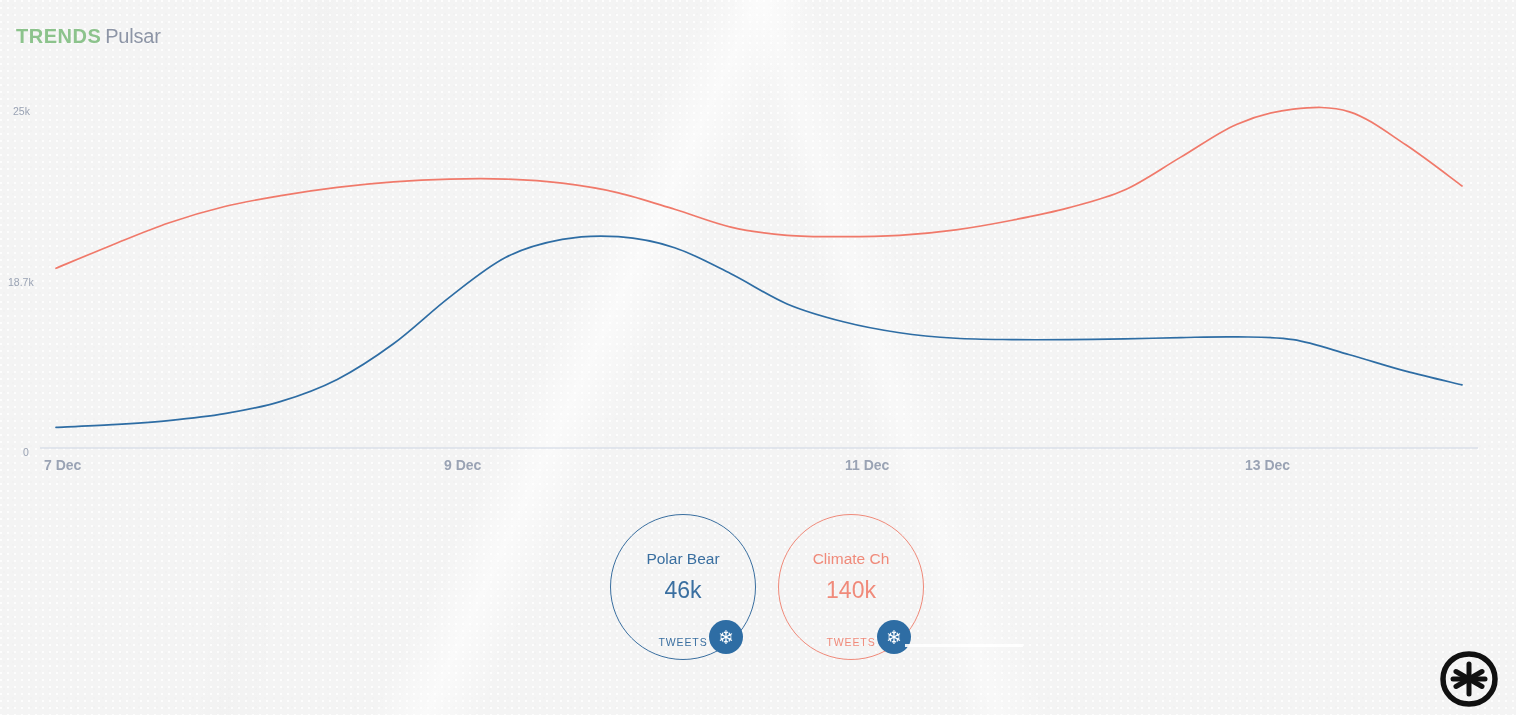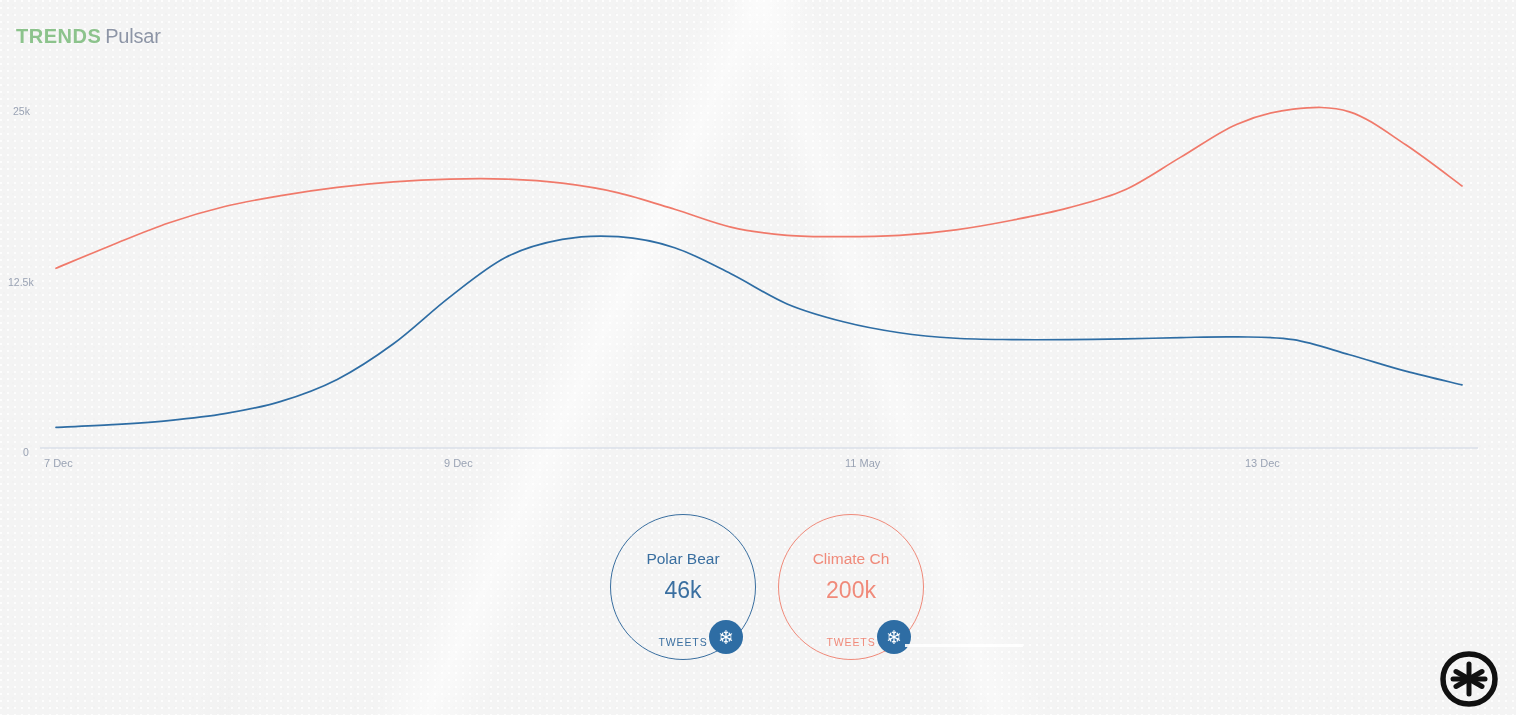"12.5k" div.y-tick { text: 12.5k -> 18.7k }
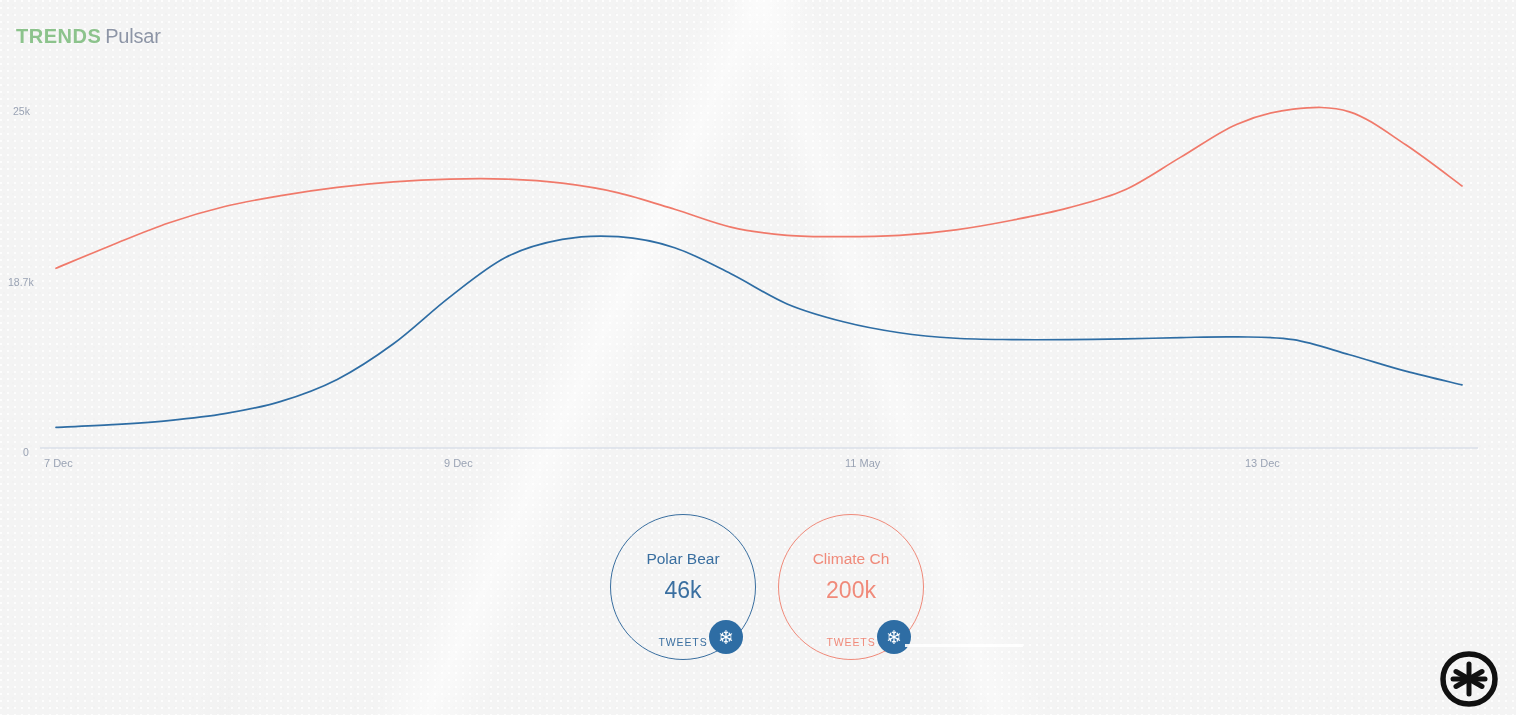"7 Dec" .x-tick { font-size: 11px -> 14px; font-weight: none -> bold }
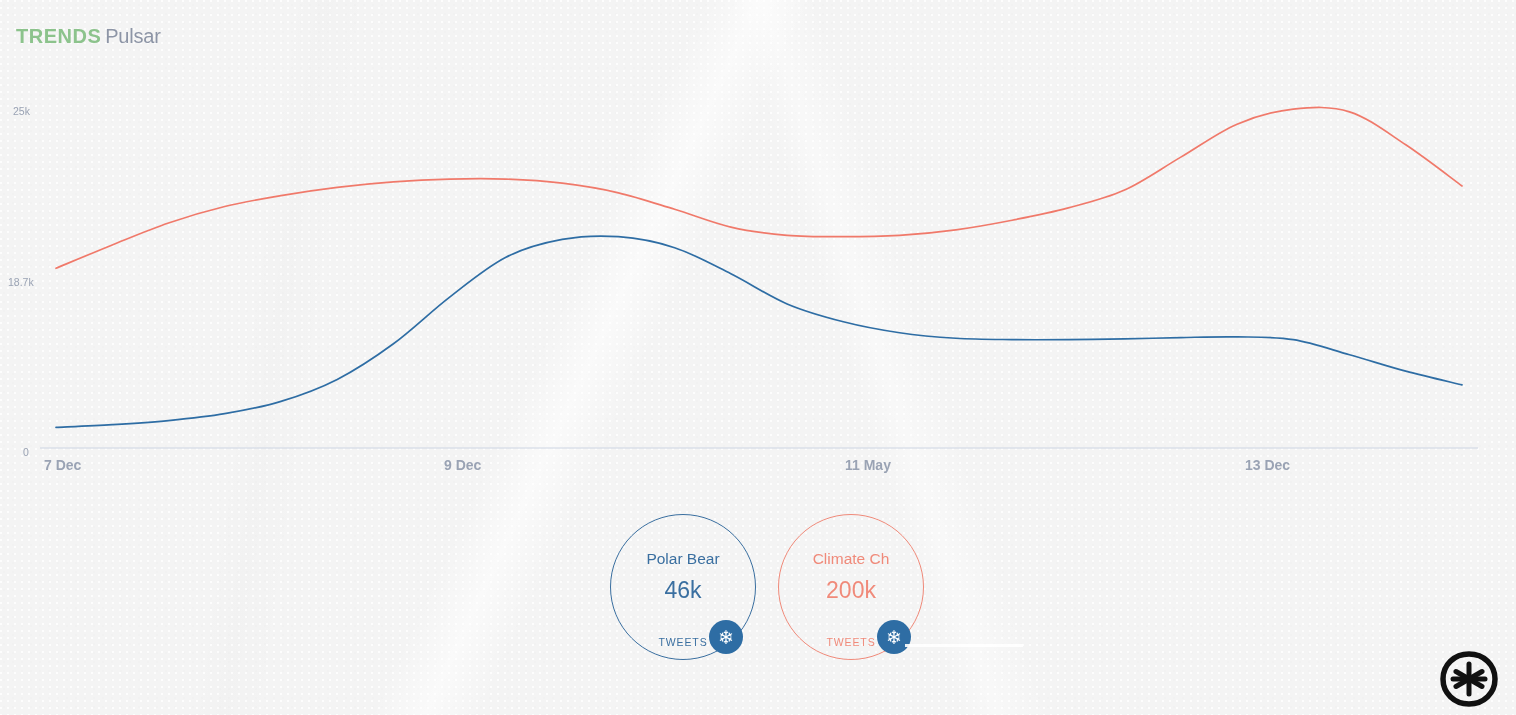"11 May" div.x-tick { text: May -> Dec }
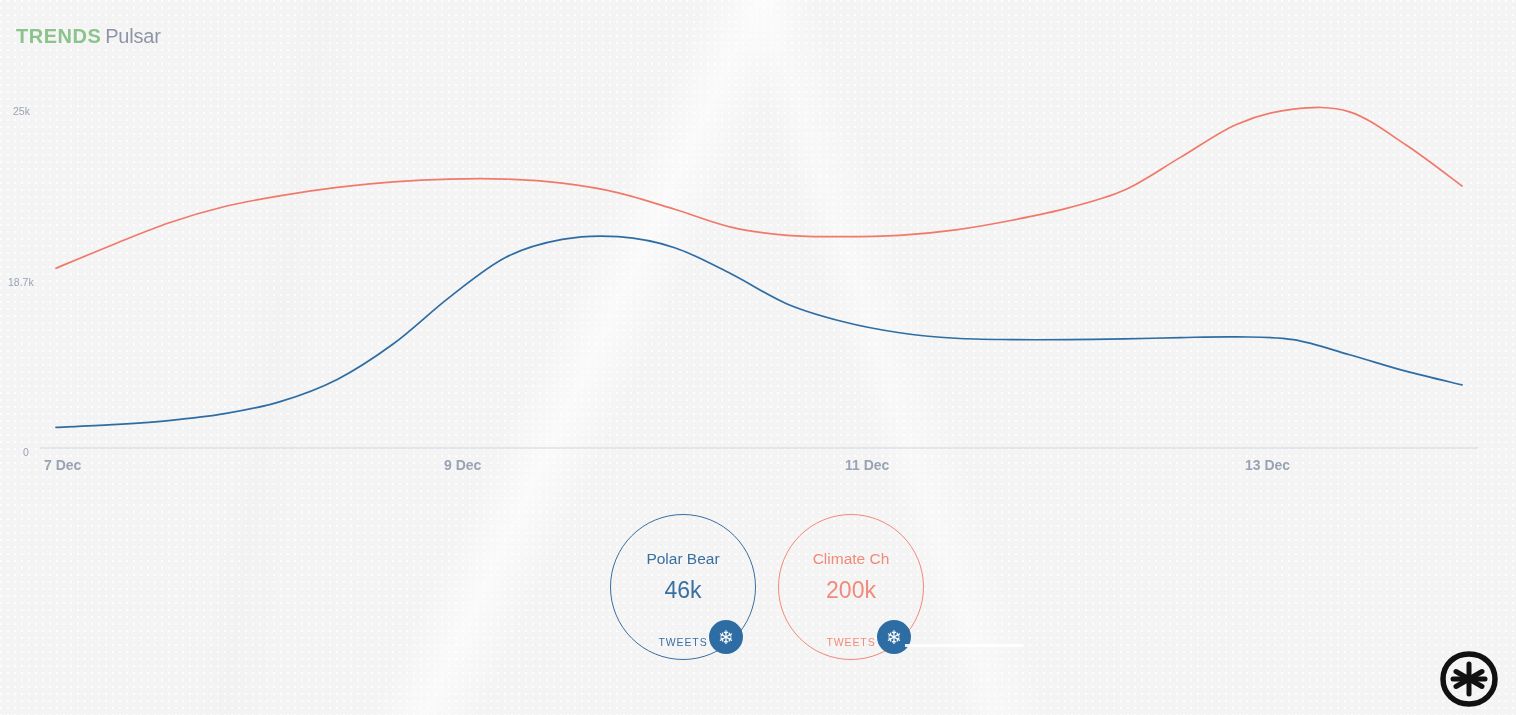"200k" div.bubble-value { text: 200k -> 140k }
